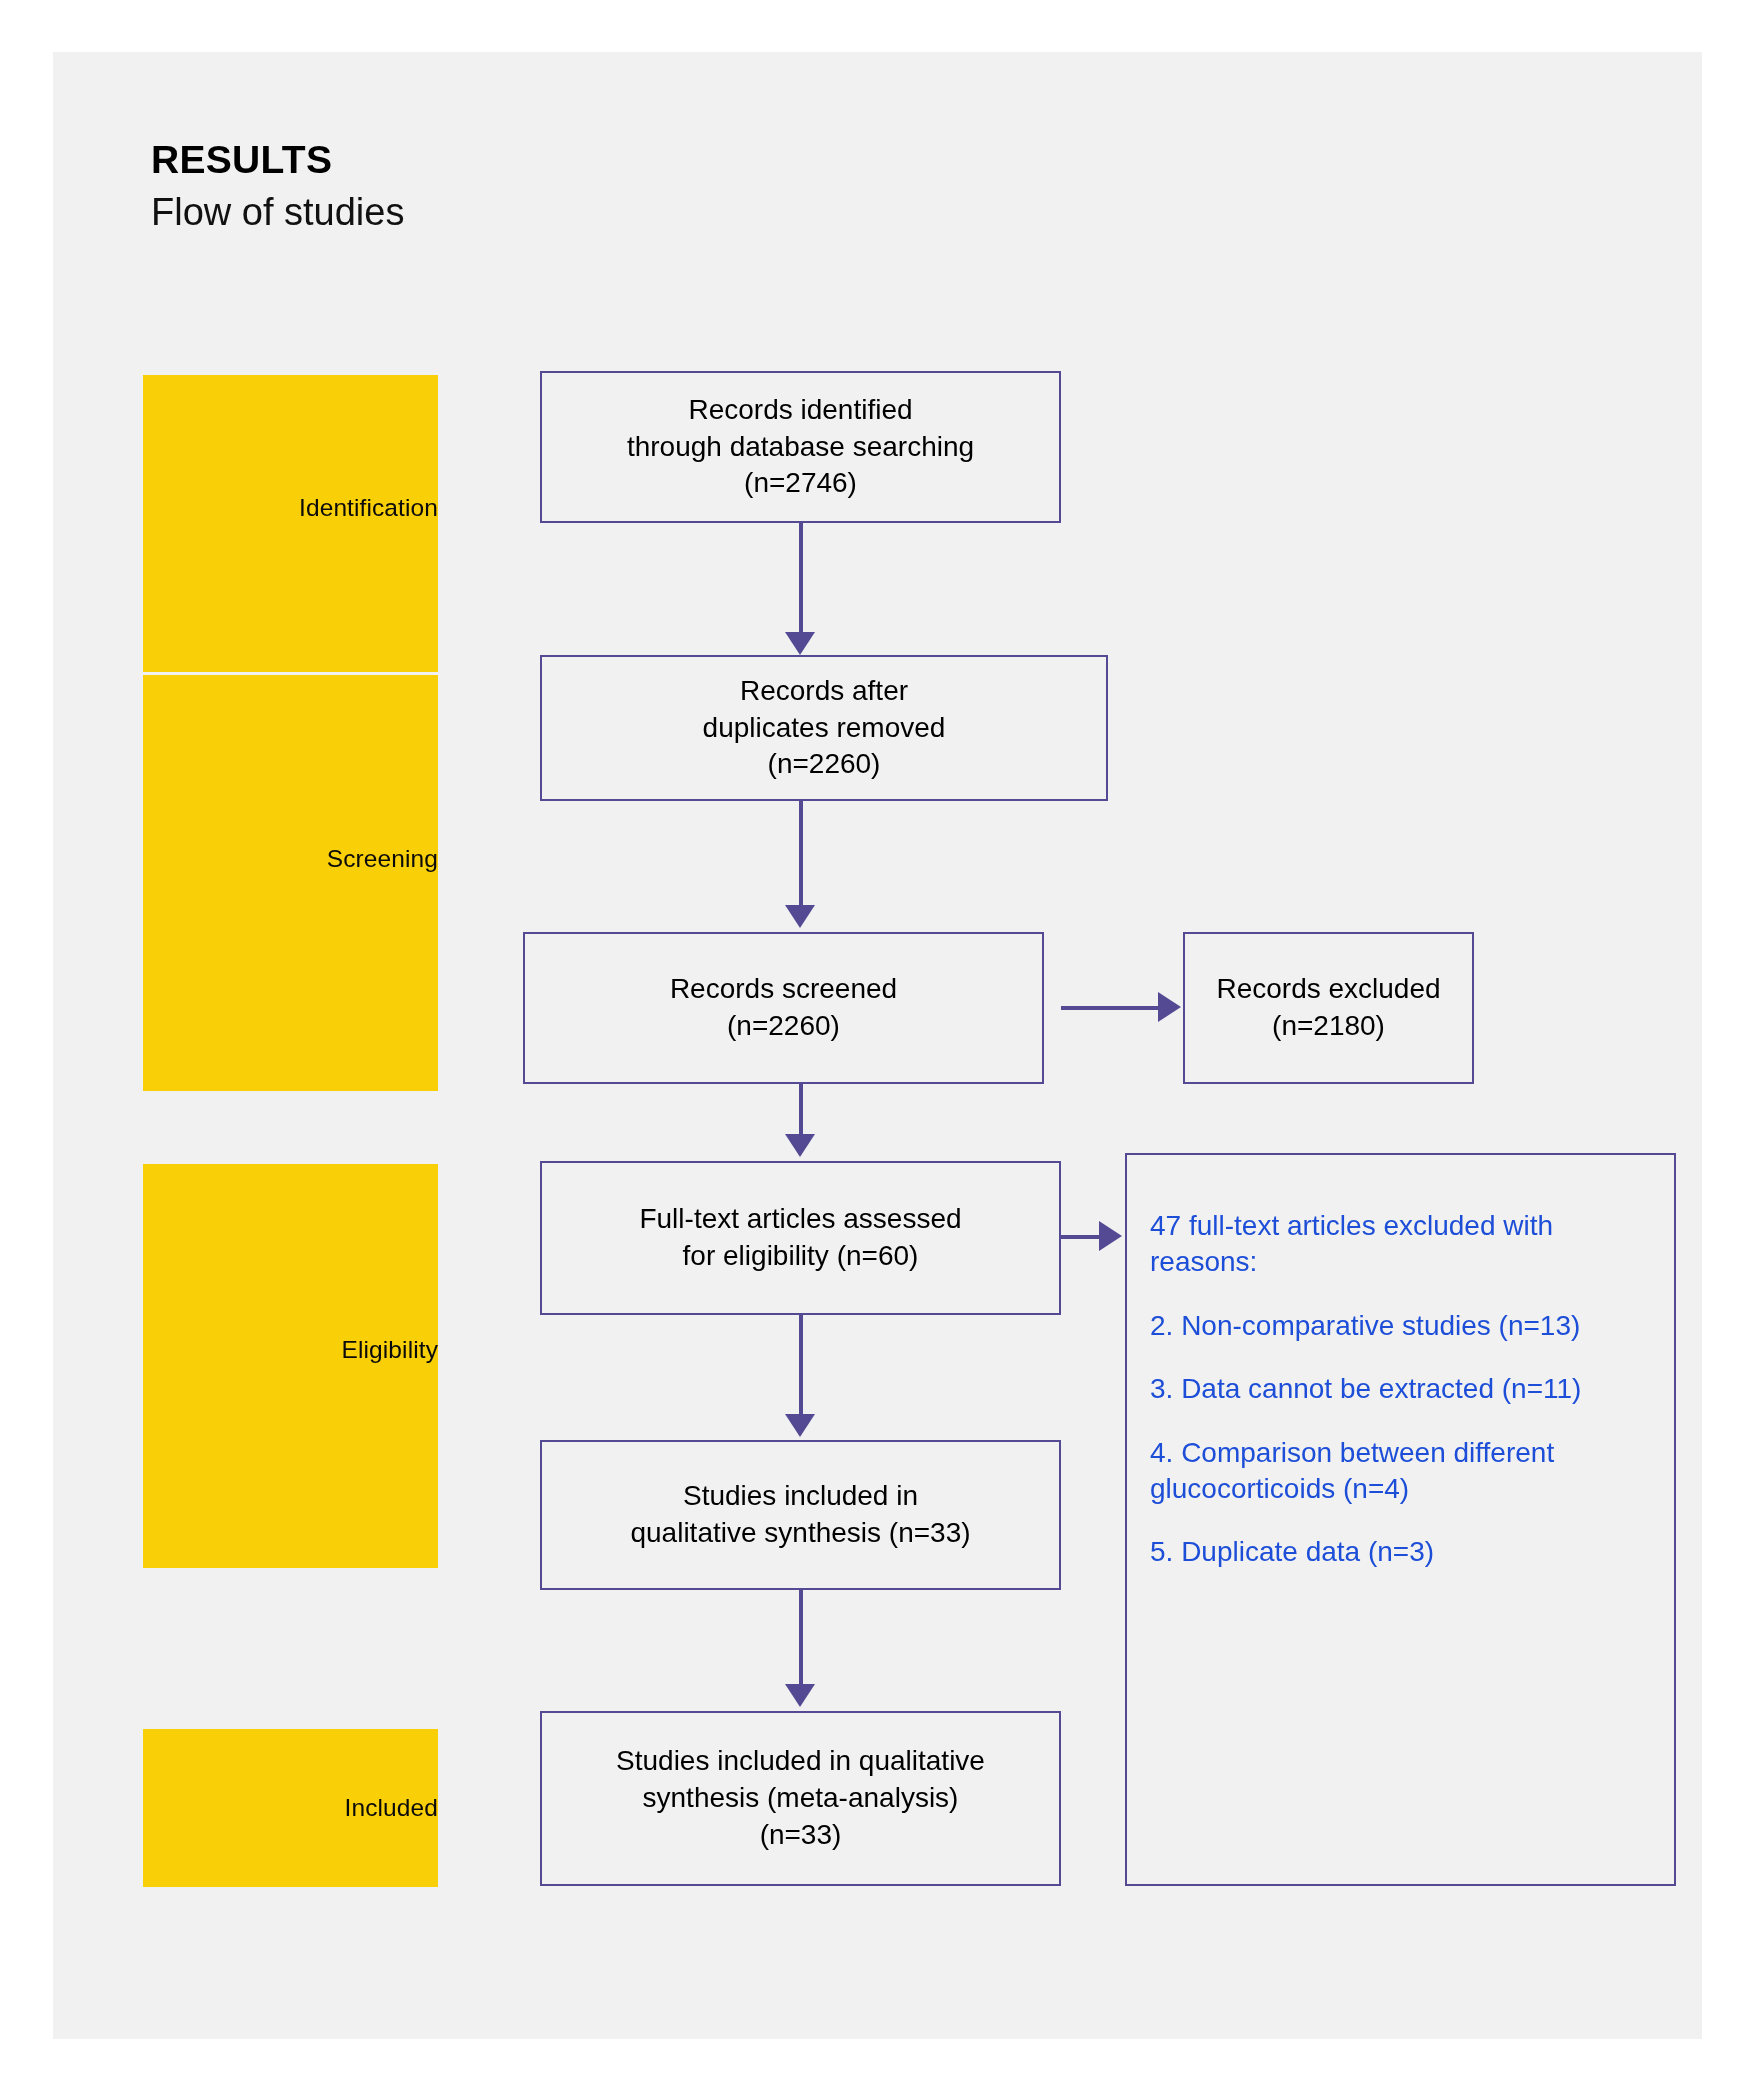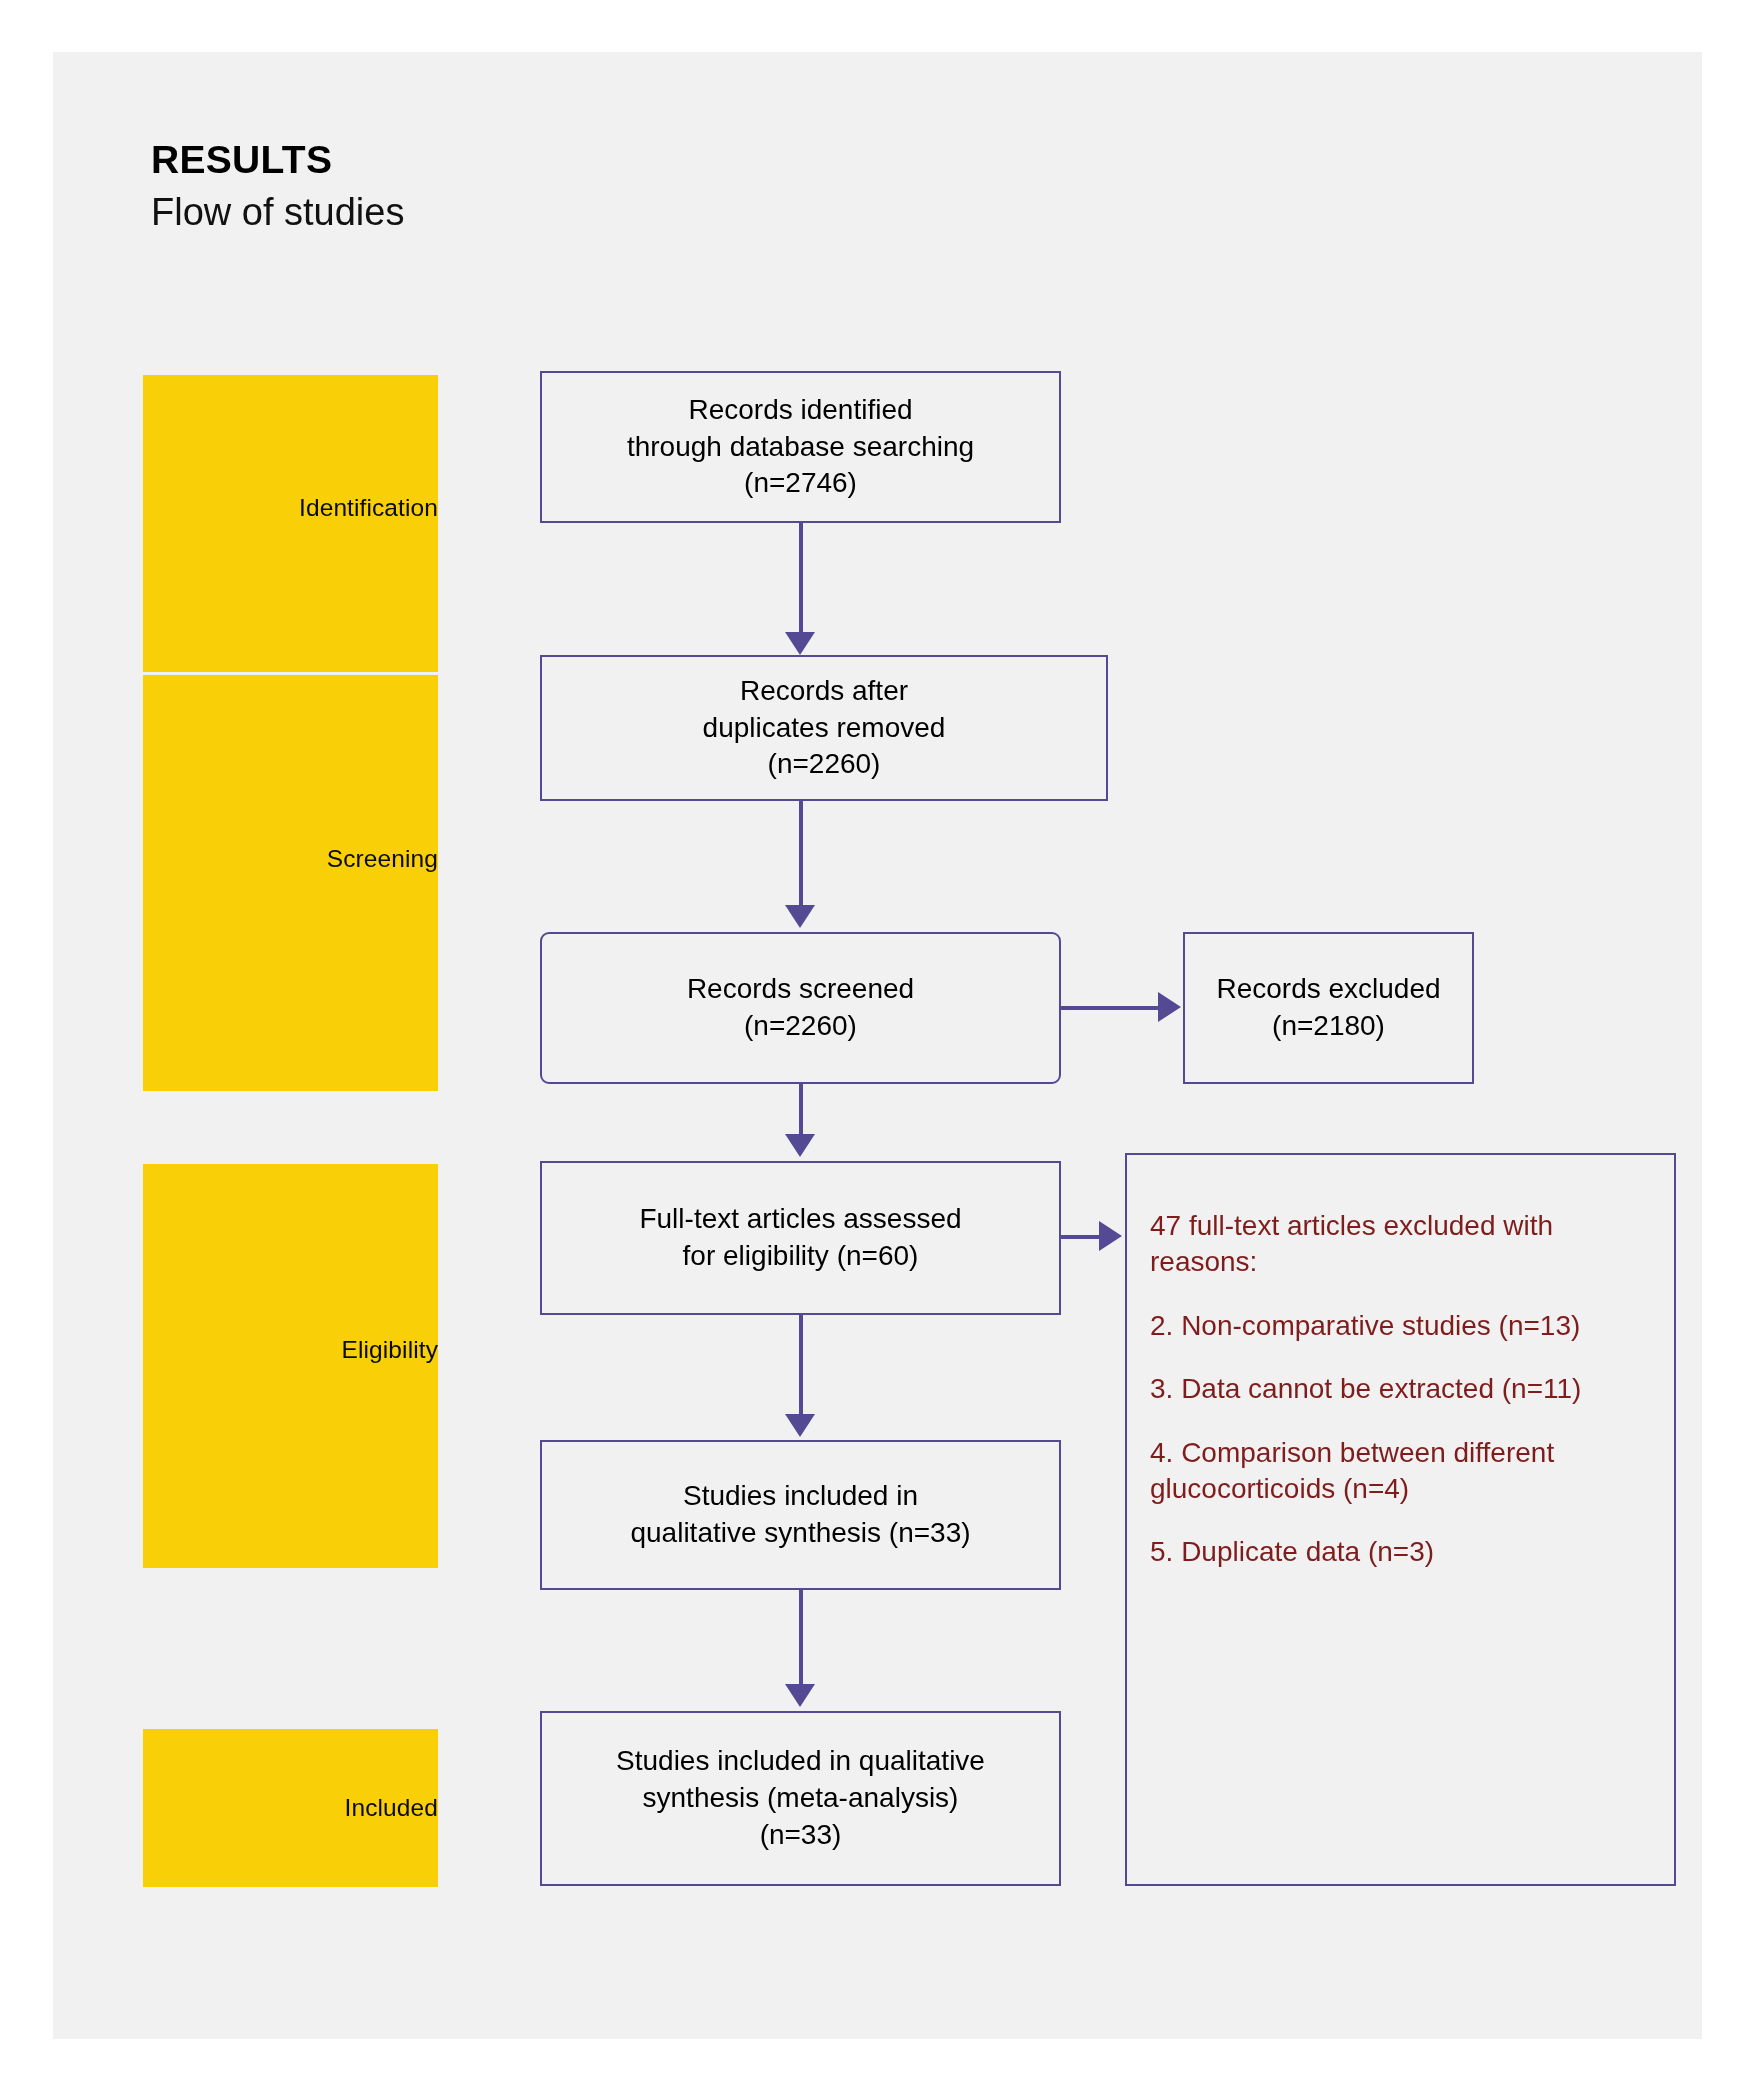"Records screened" div.flow-box { border-radius: 9px -> none; left: 487px -> 470px }
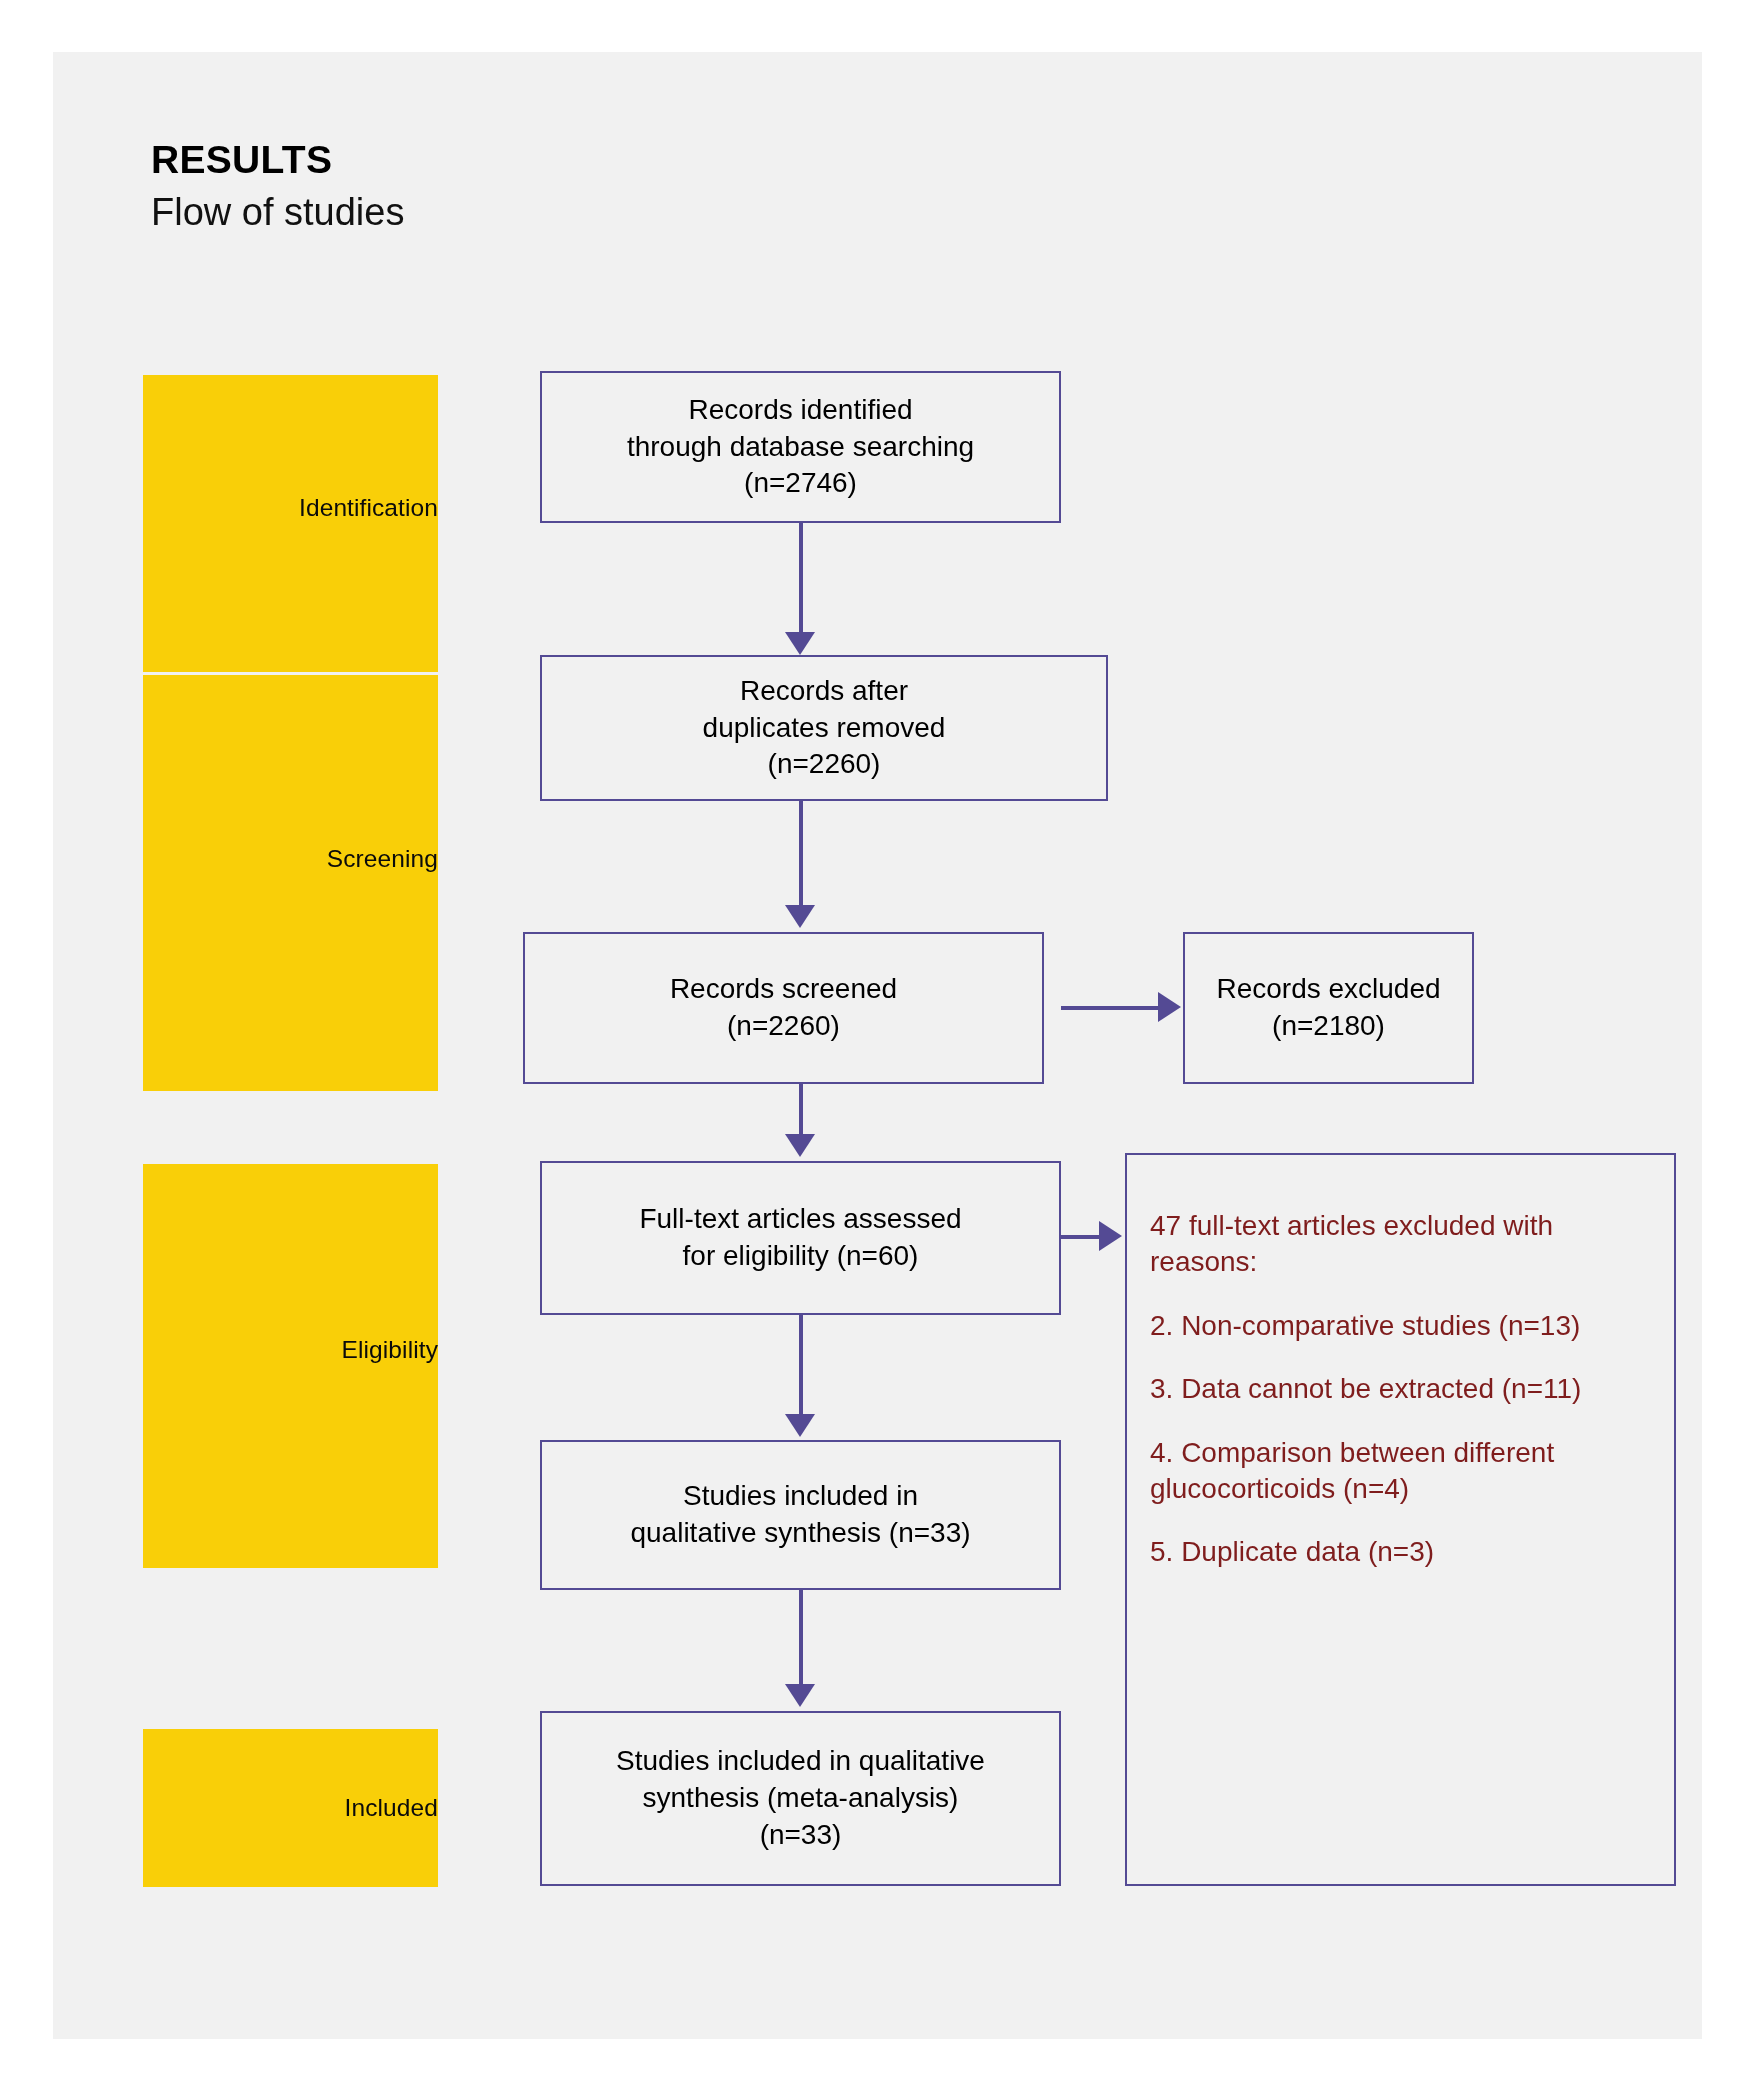"47 full-text articles excluded with" .reasons-box p { color: #7f1d1d -> #1d4ed8 }
